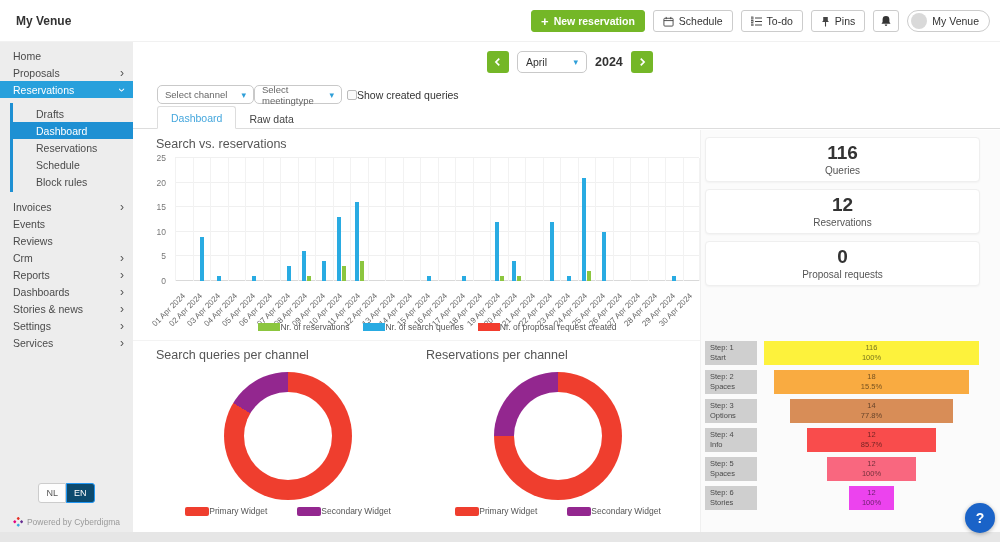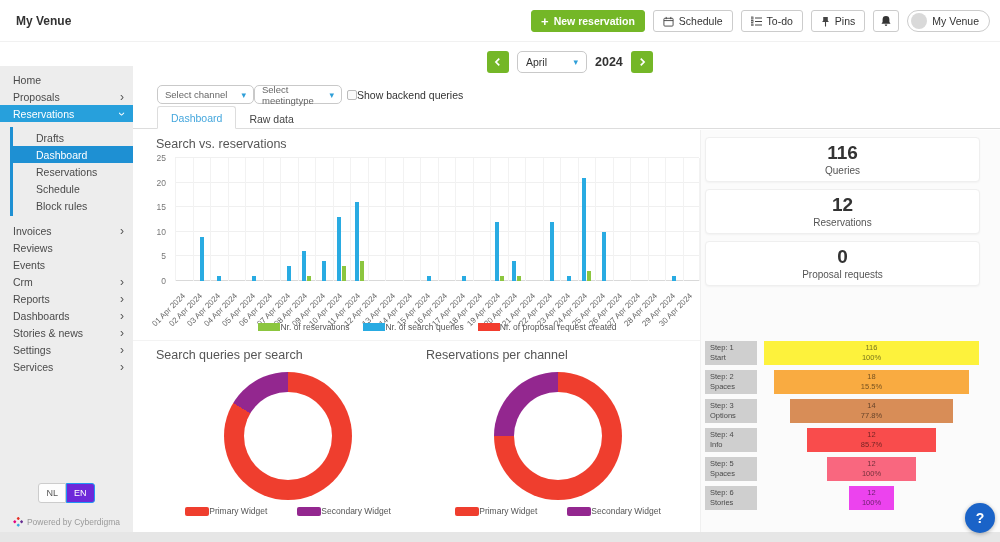"Home" #sidebar { margin-top: 24px -> none }
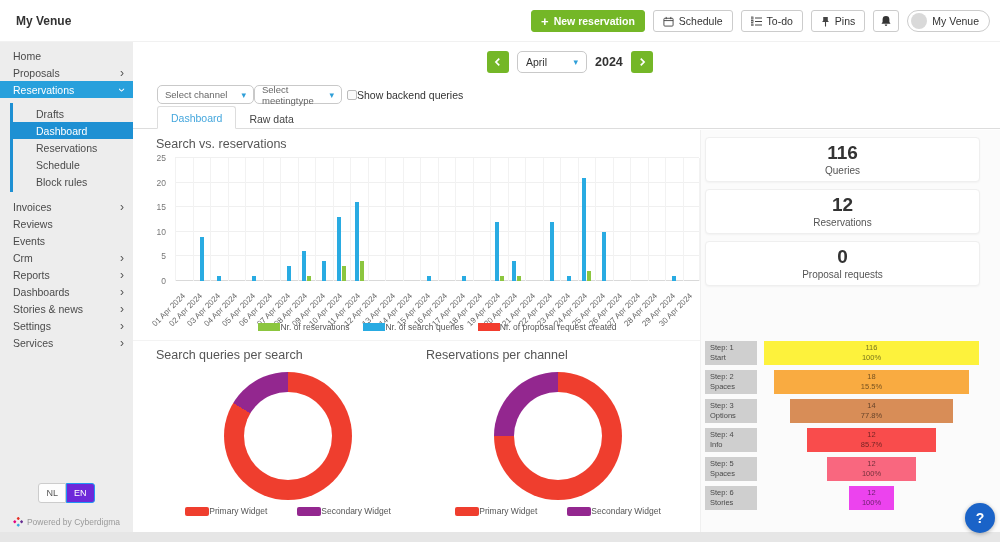"Show backend queries" span { text: backend -> created }
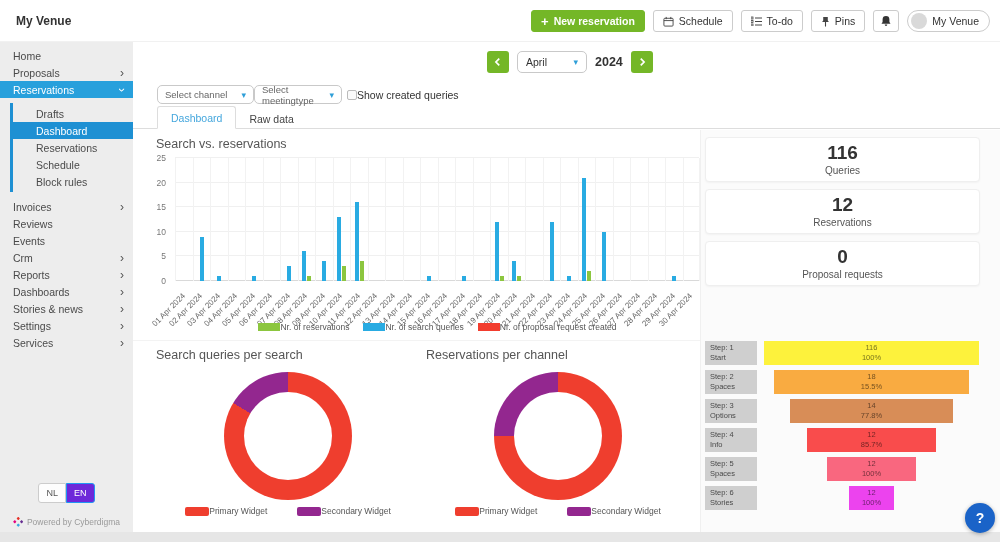"Reviews" div.side-item { order: before "Events" -> after "Events" }
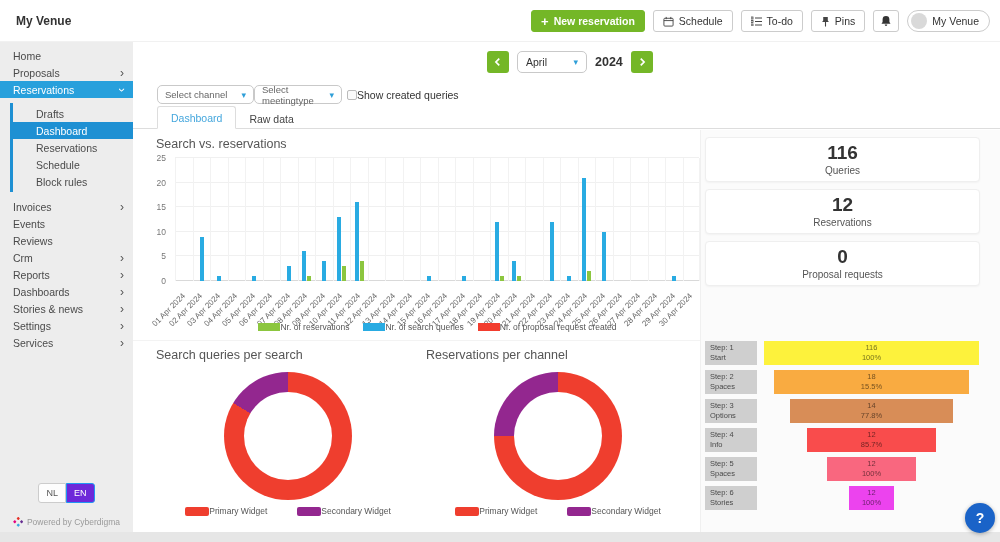"Search queries per search" div.donut-title { text: search -> channel }
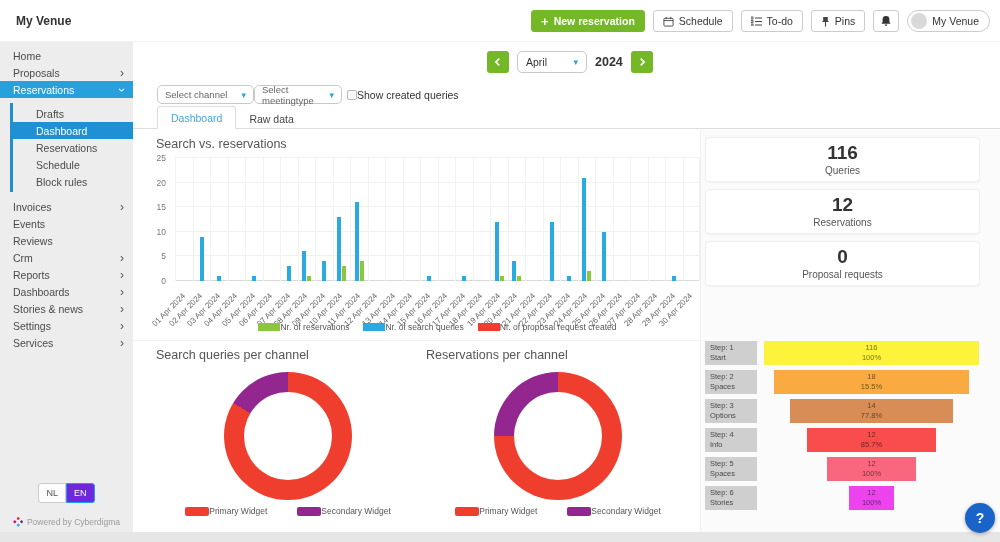"EN" #lang-en { background: #6d28d9 -> #0c4a6e }
